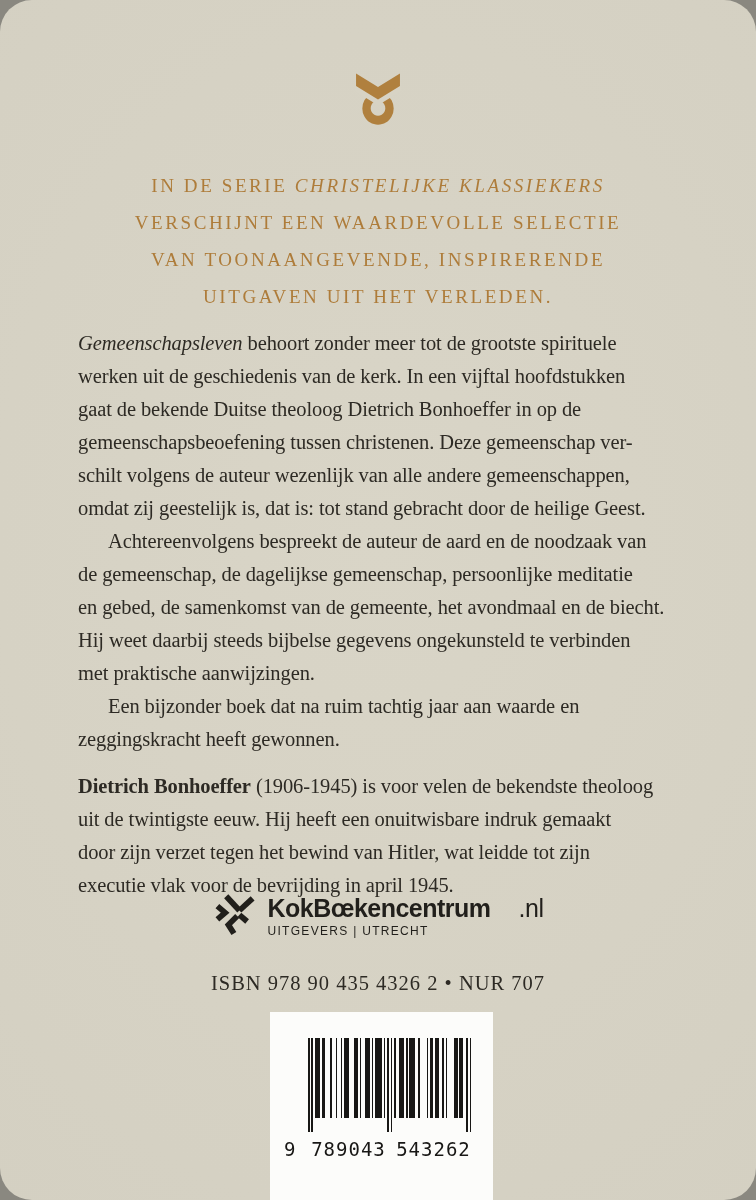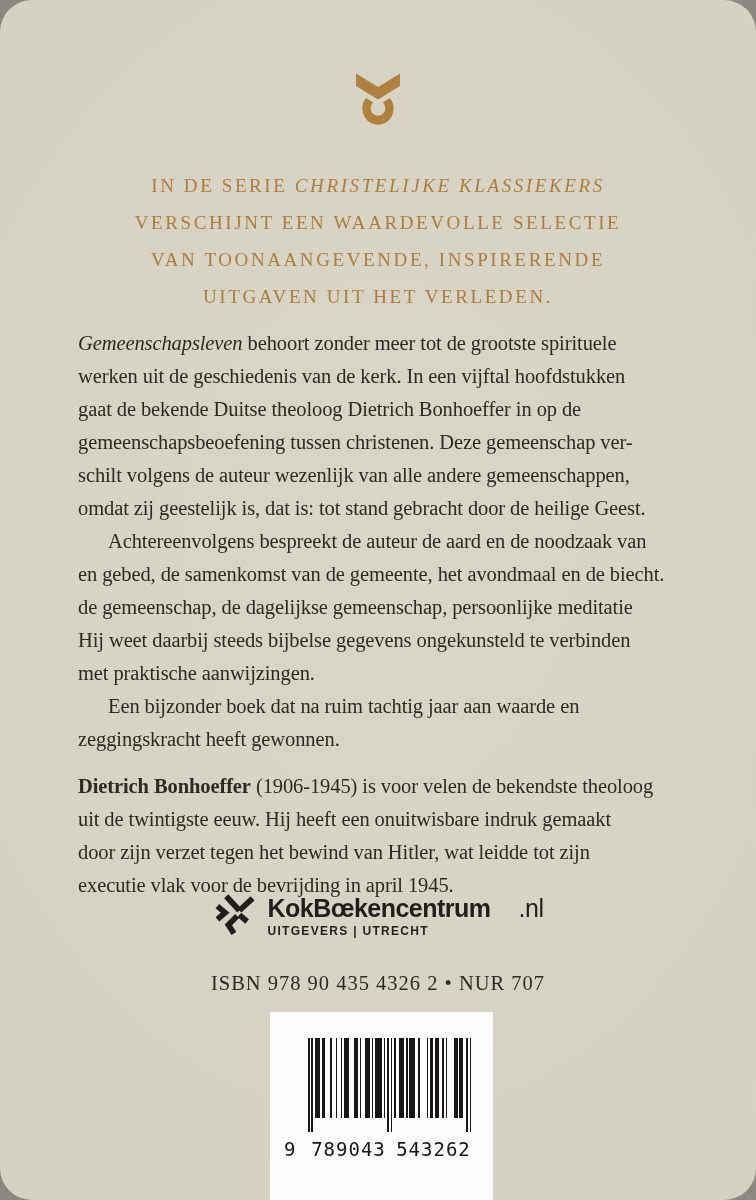"en gebed, de samenkomst van" div.line { order: before "de gemeenschap, de dagelijkse" -> after "de gemeenschap, de dagelijkse" }
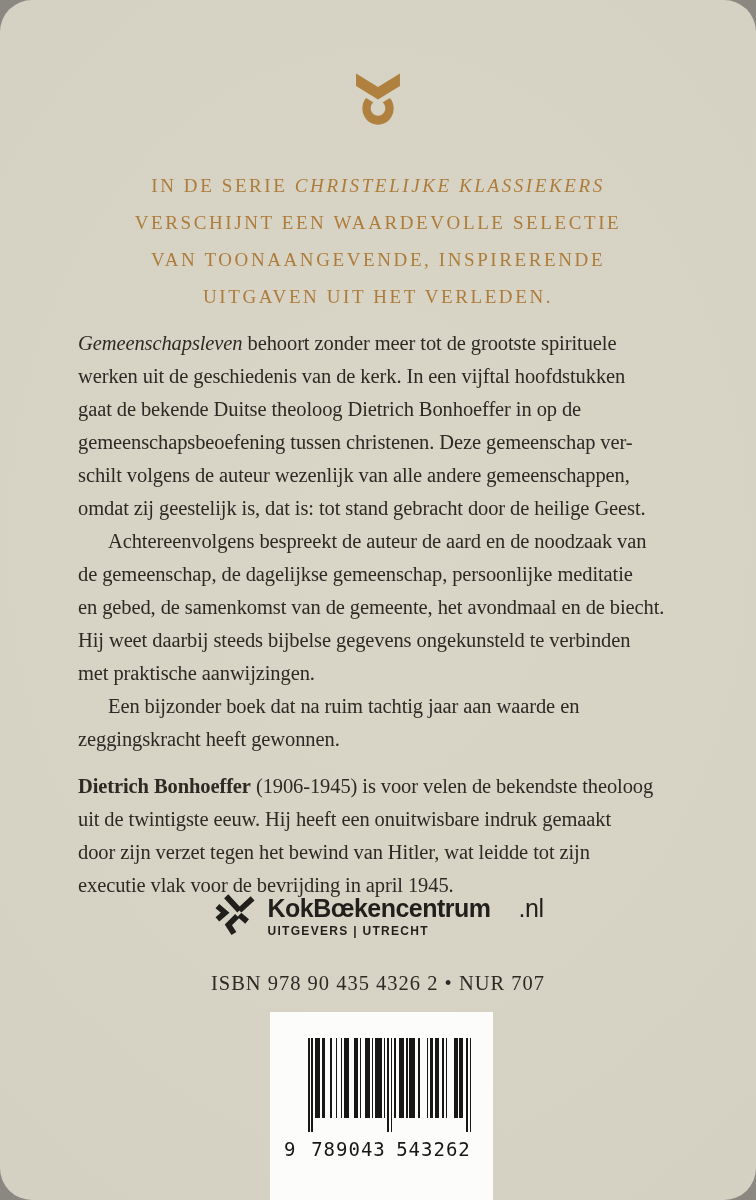"UITGEVERS | UTRECHT" .publisher-tagline { font-weight: 700 -> 400 }
